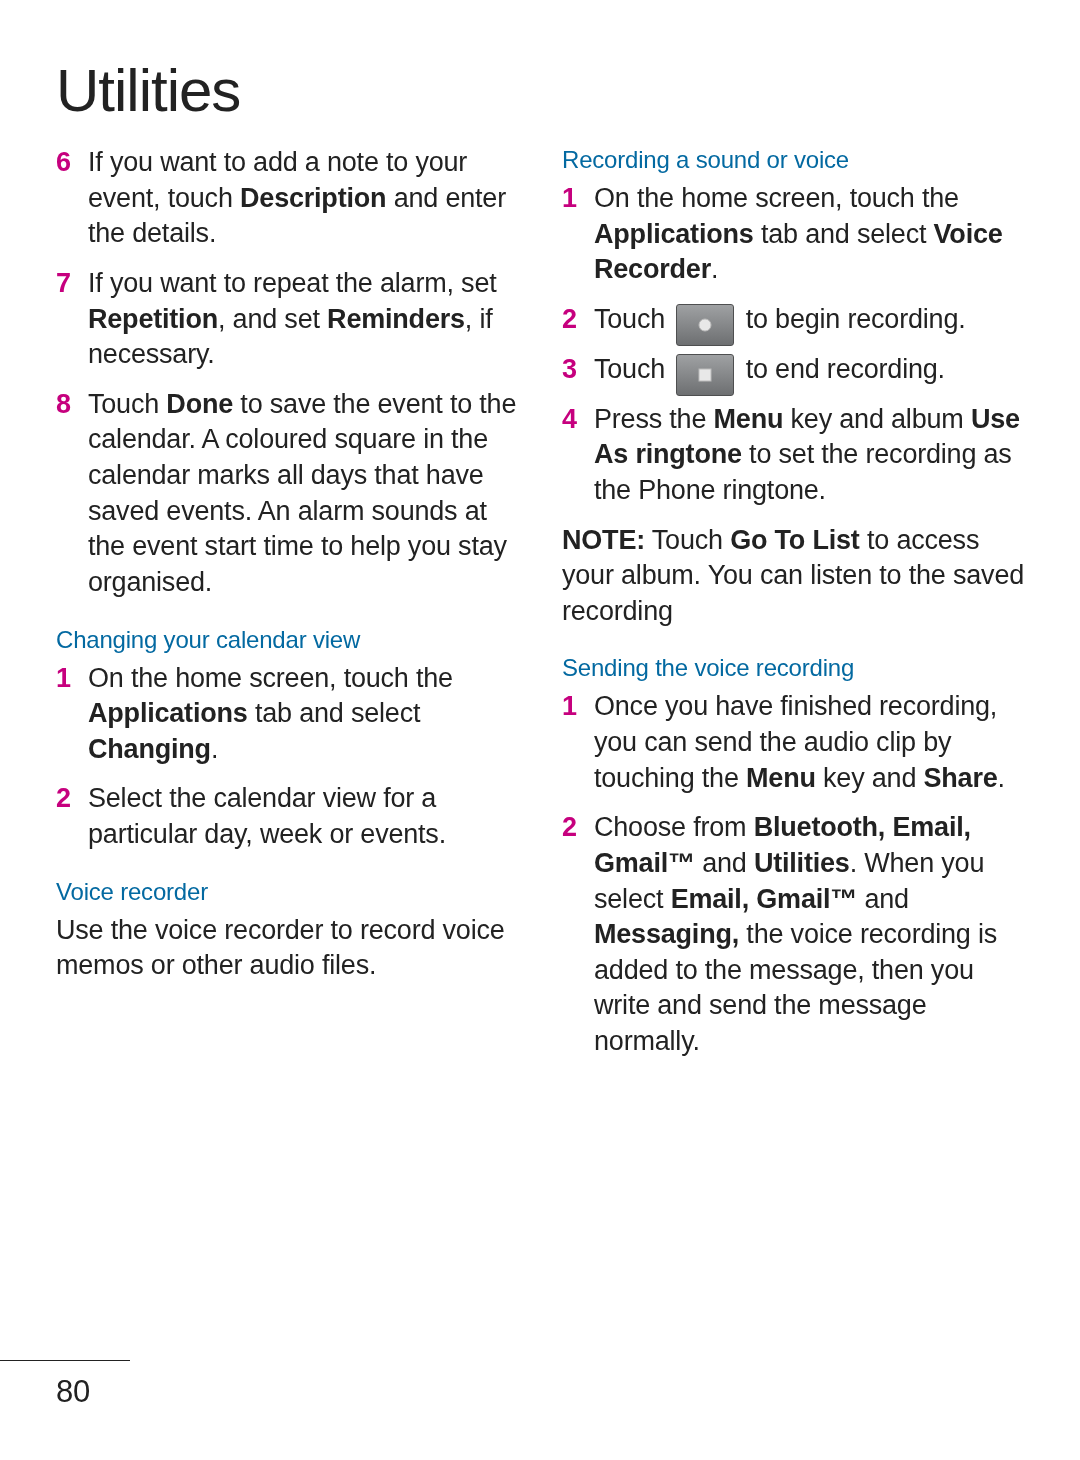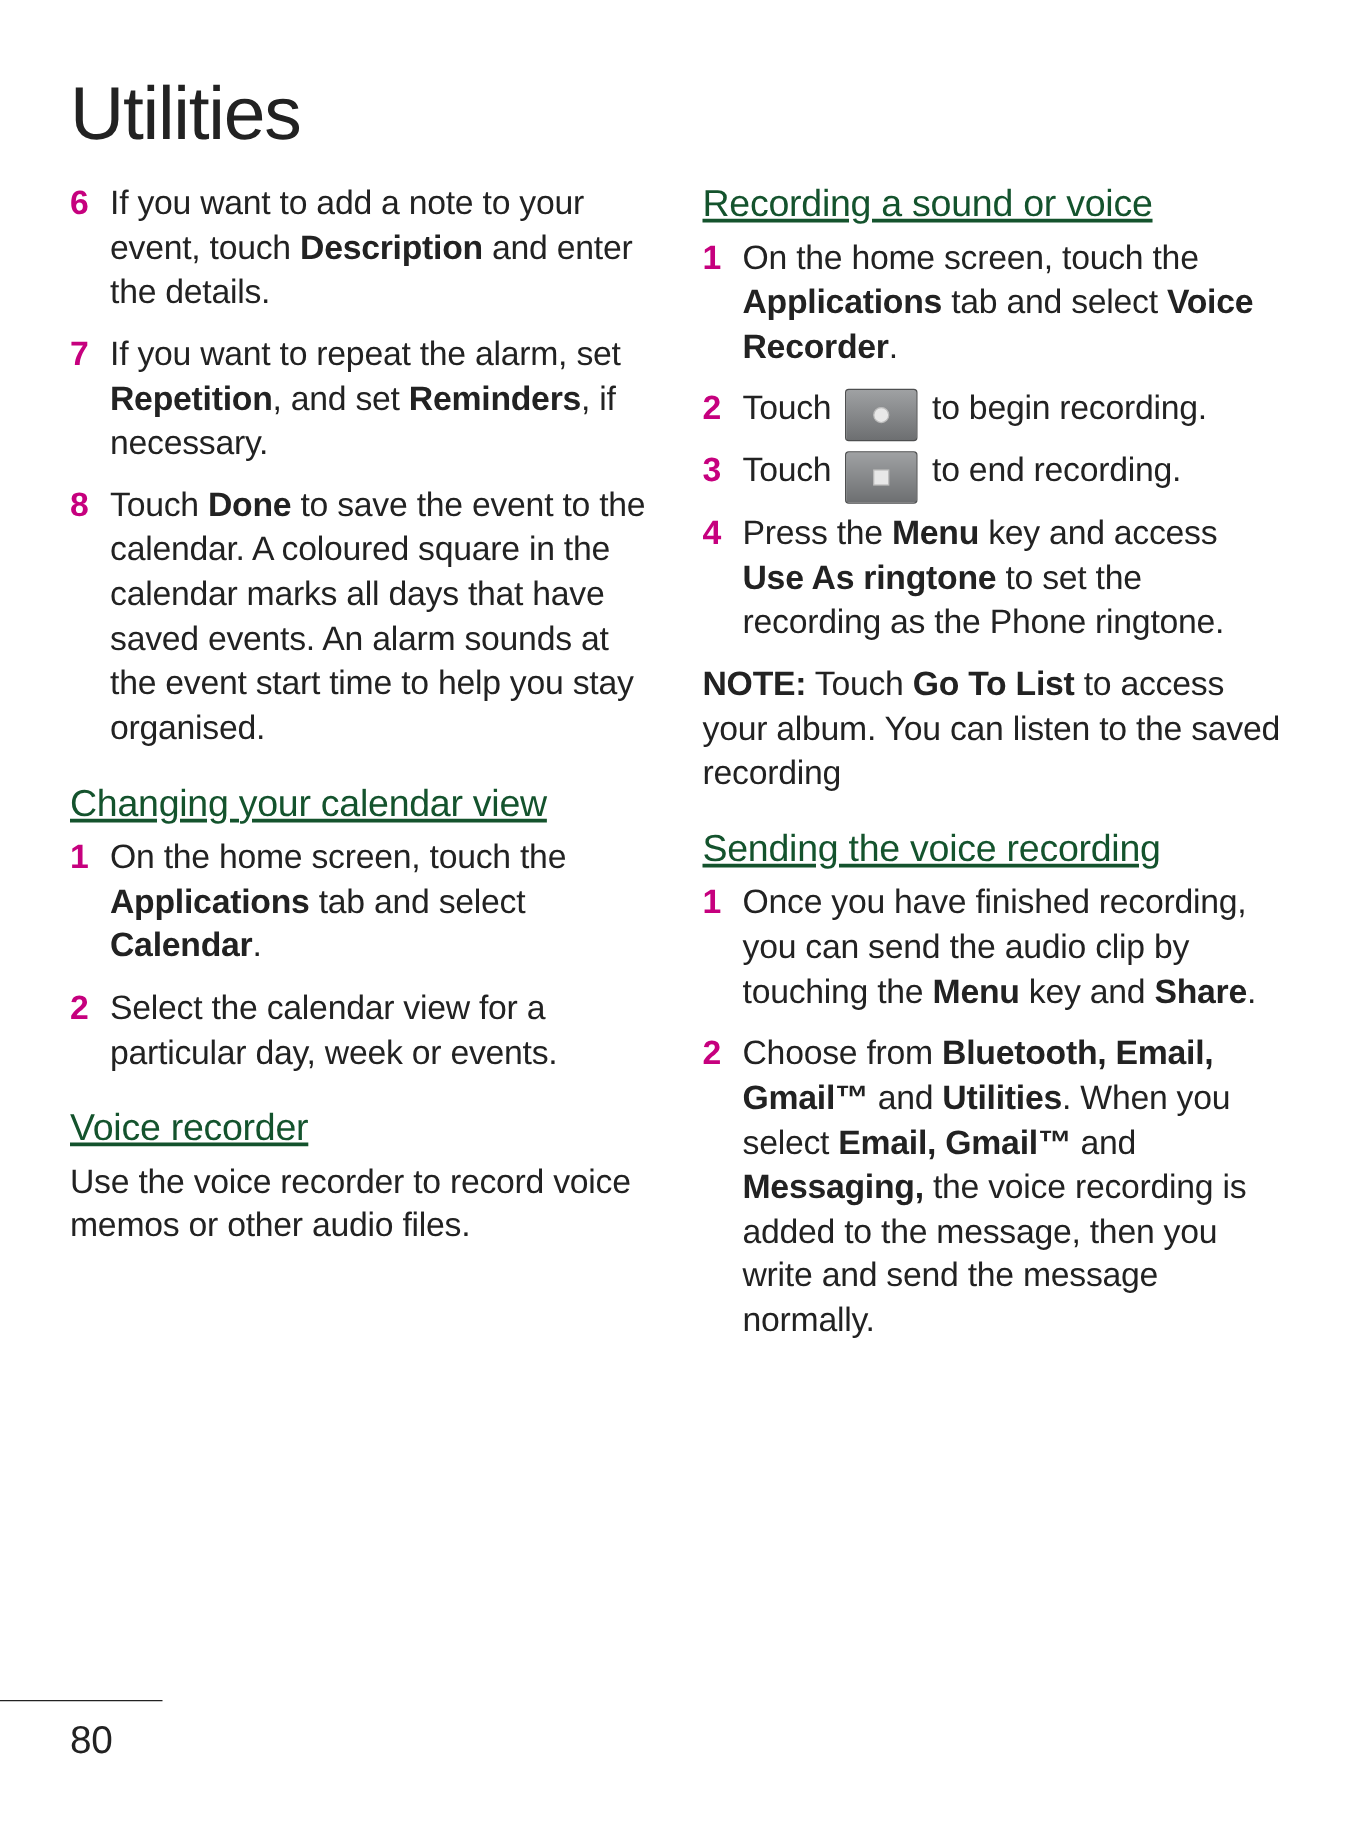"Recording a sound or voice" .accent { color: #14532d -> #0369a1; font-size: 30px -> 24px; text-decoration: underline -> none }
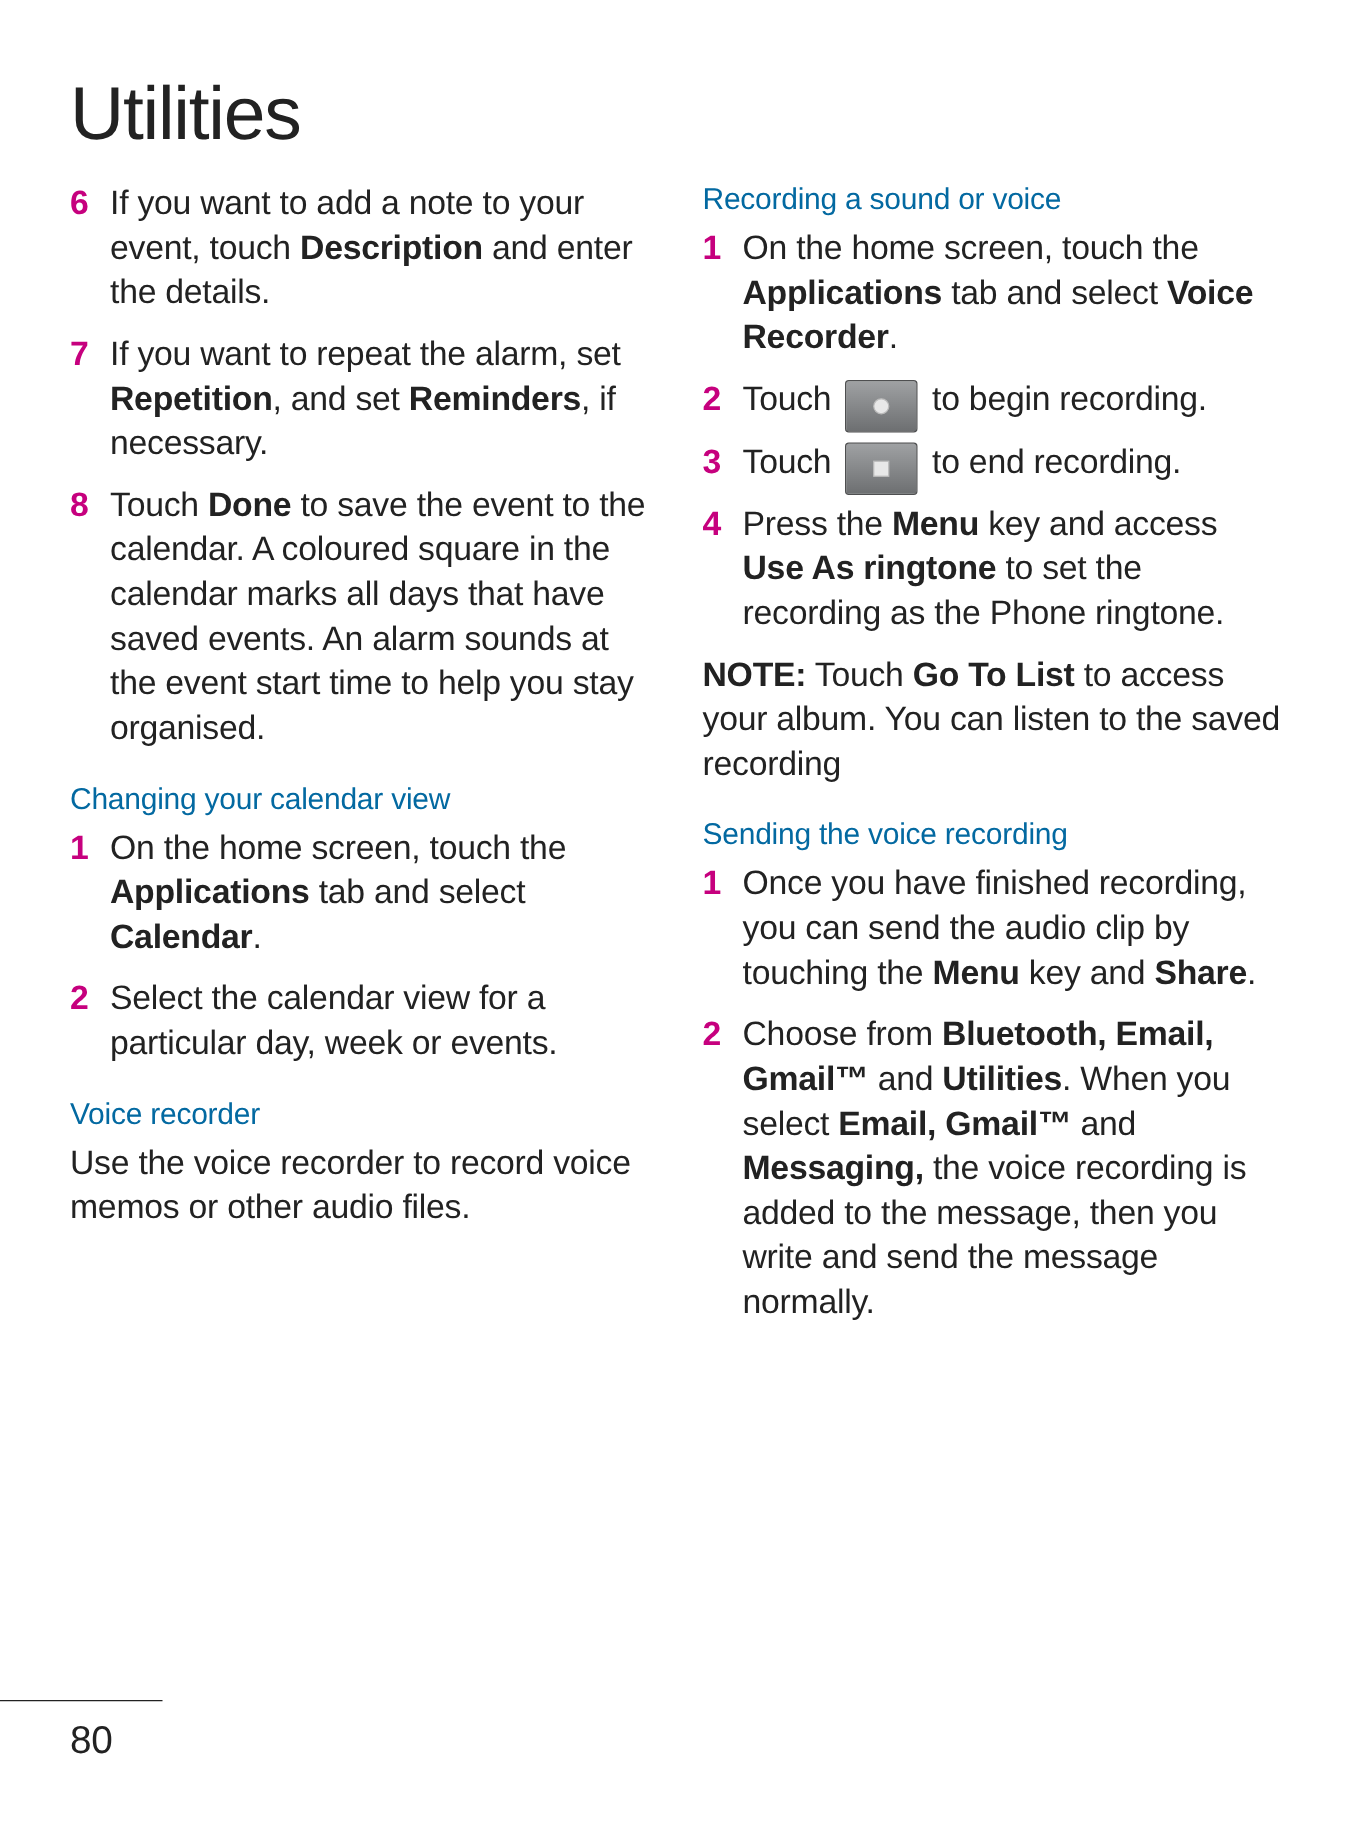"key and access" span { text: access -> album }
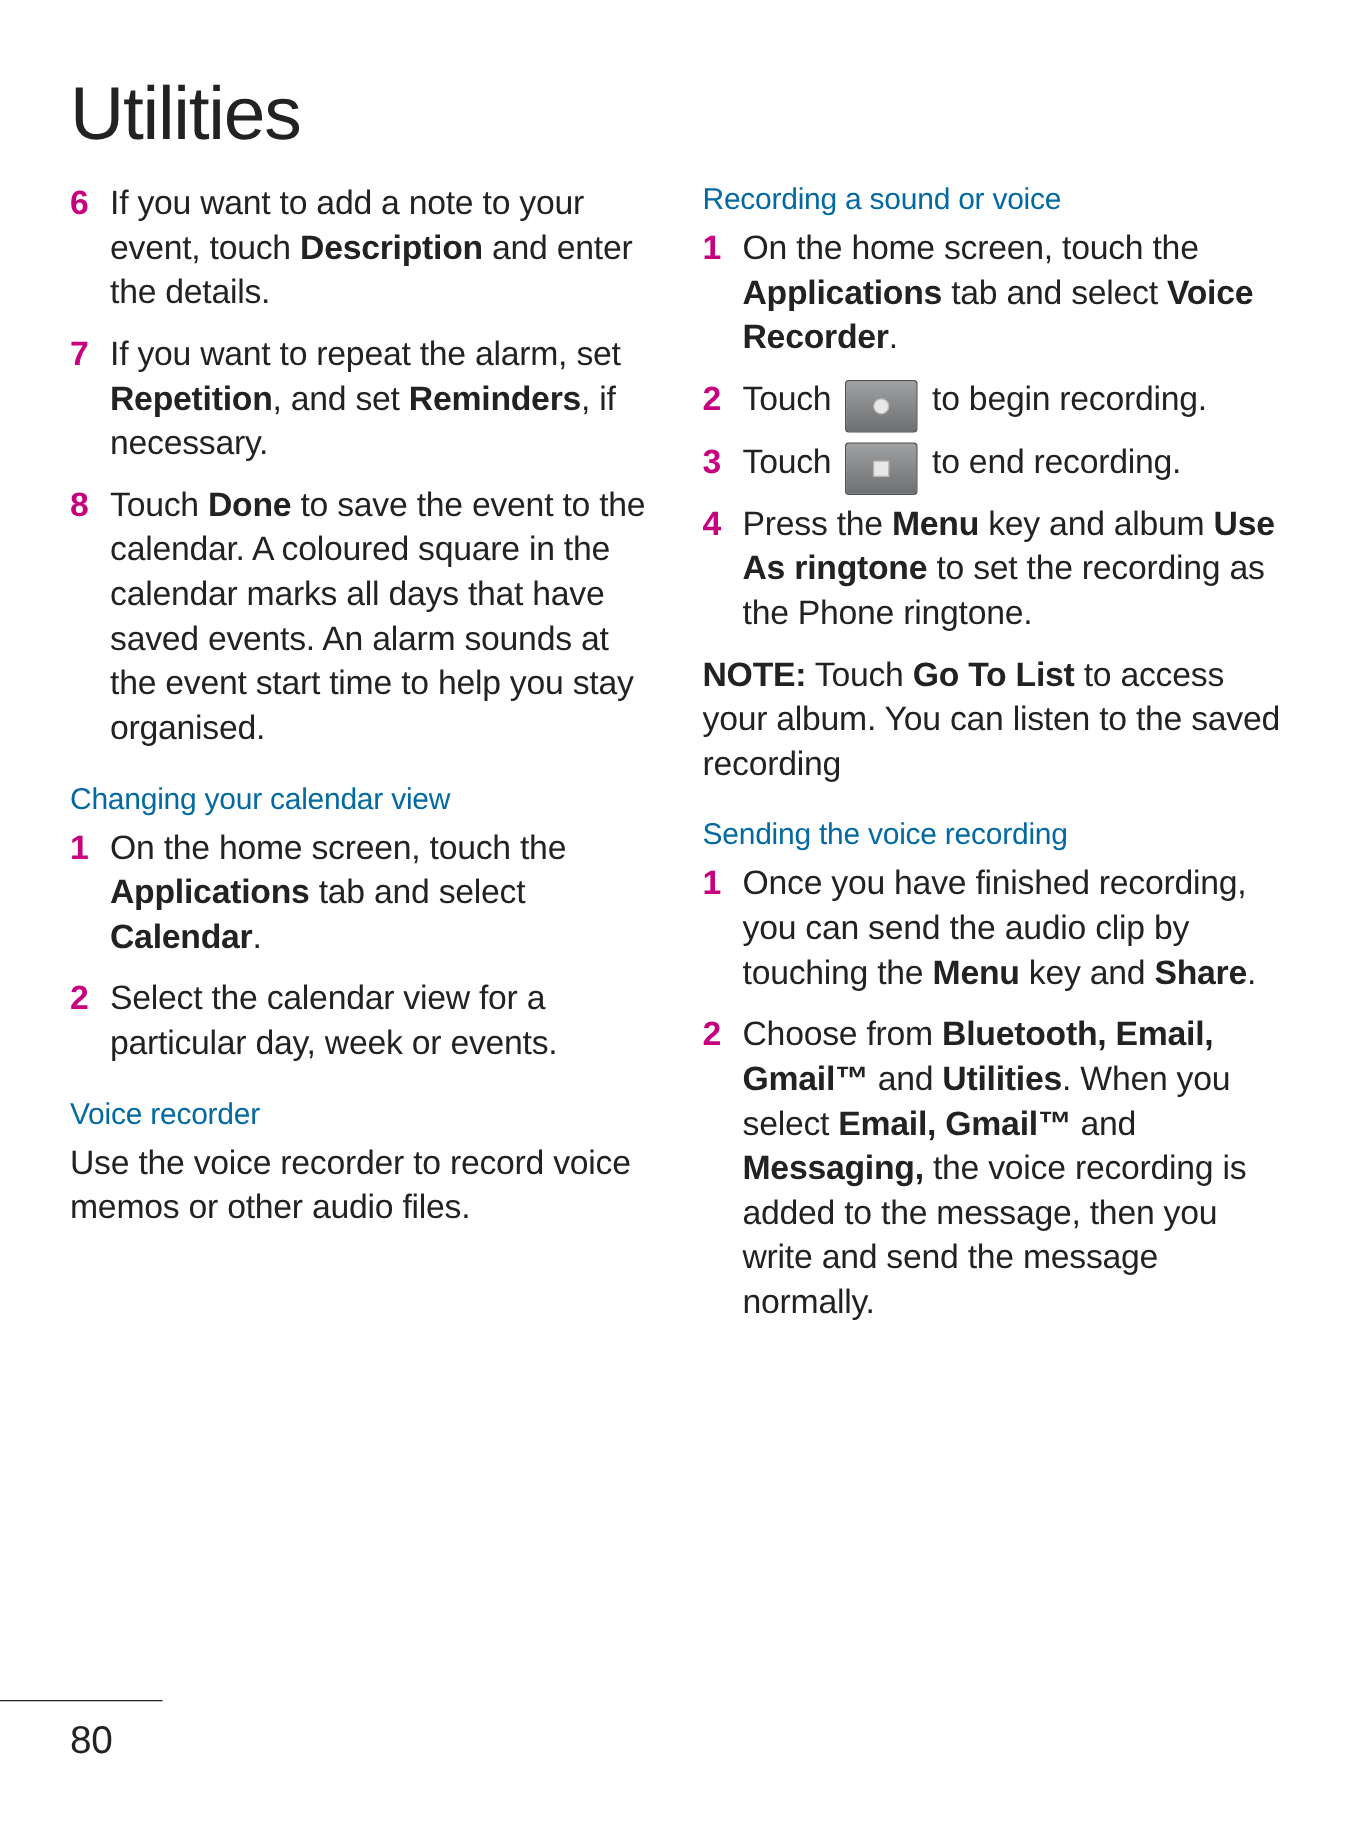"Calendar" span.b { text: Calendar -> Changing }
